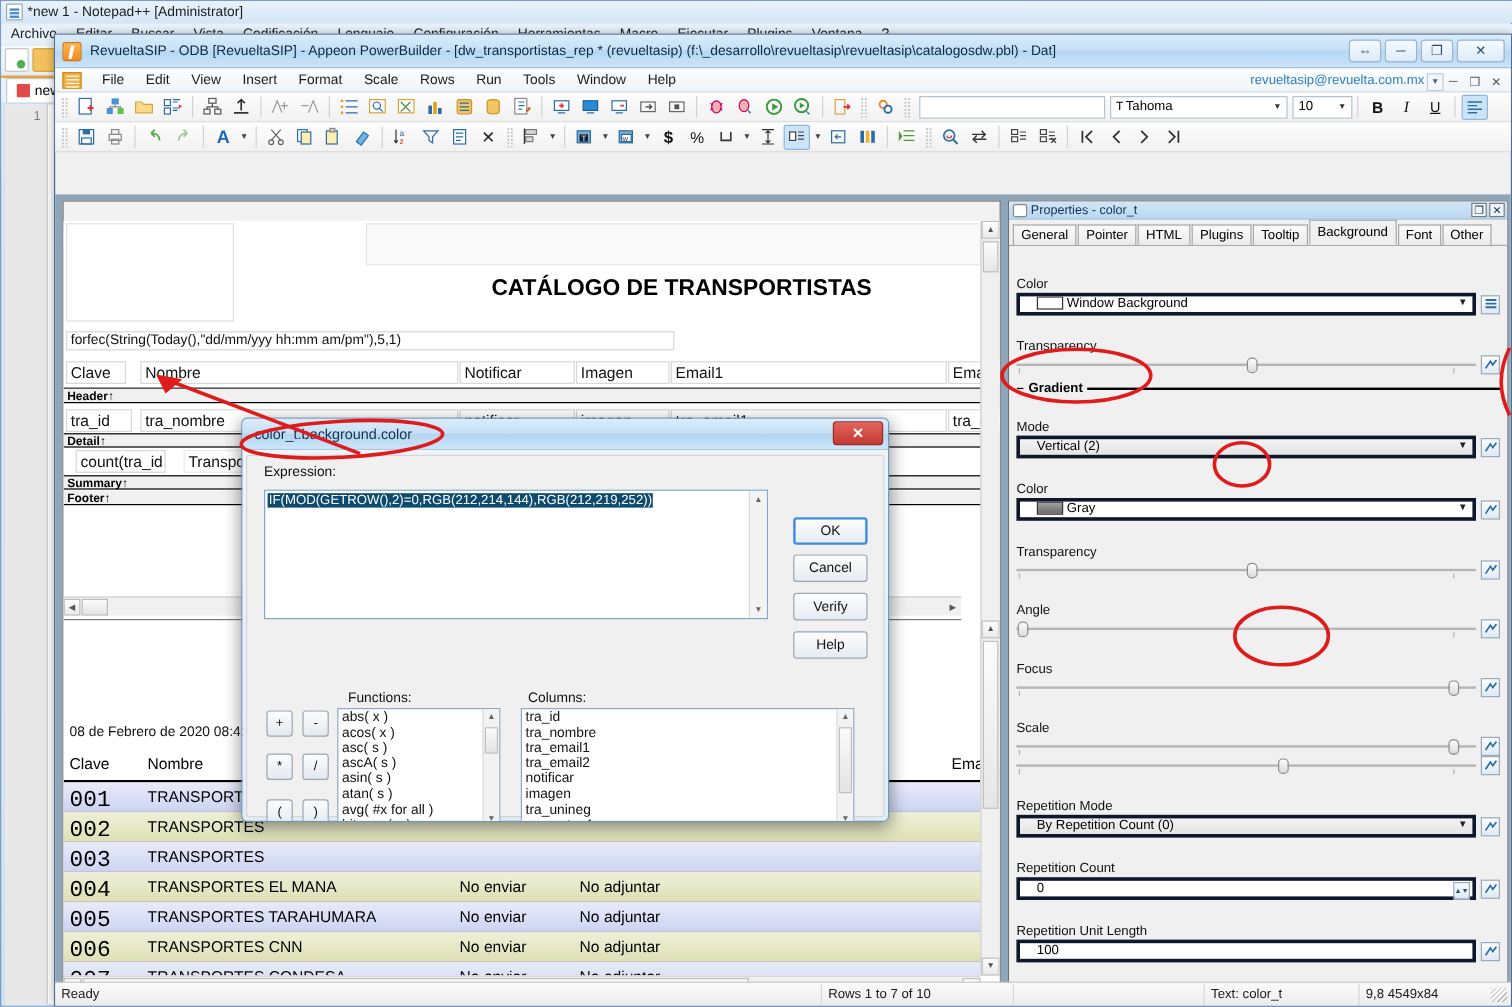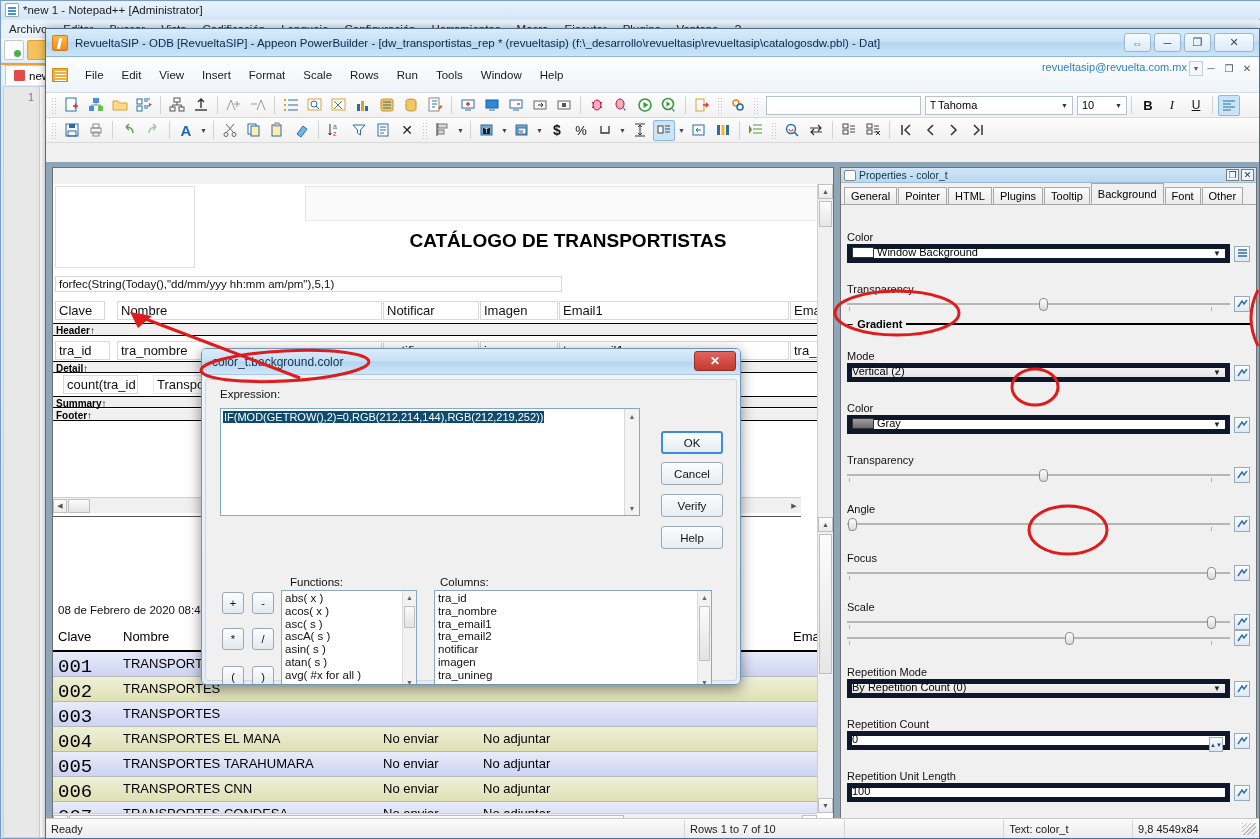"File" #pb-menubar { height: 36px -> 20px }
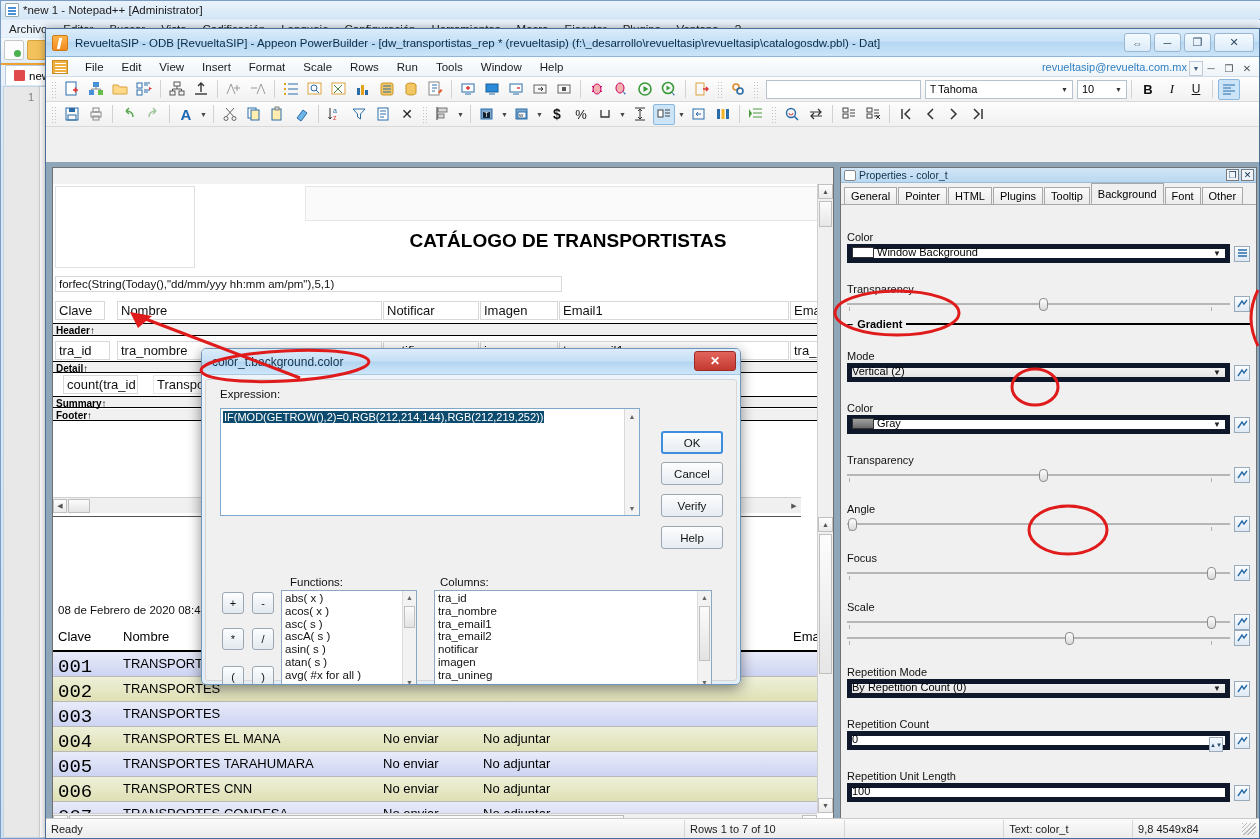"Window Background" .pcombo { align-items: flex-end -> flex-start; border: 5px solid #0f172a -> 3px solid #0f172a; padding: 0 0 -> 0 14px }
